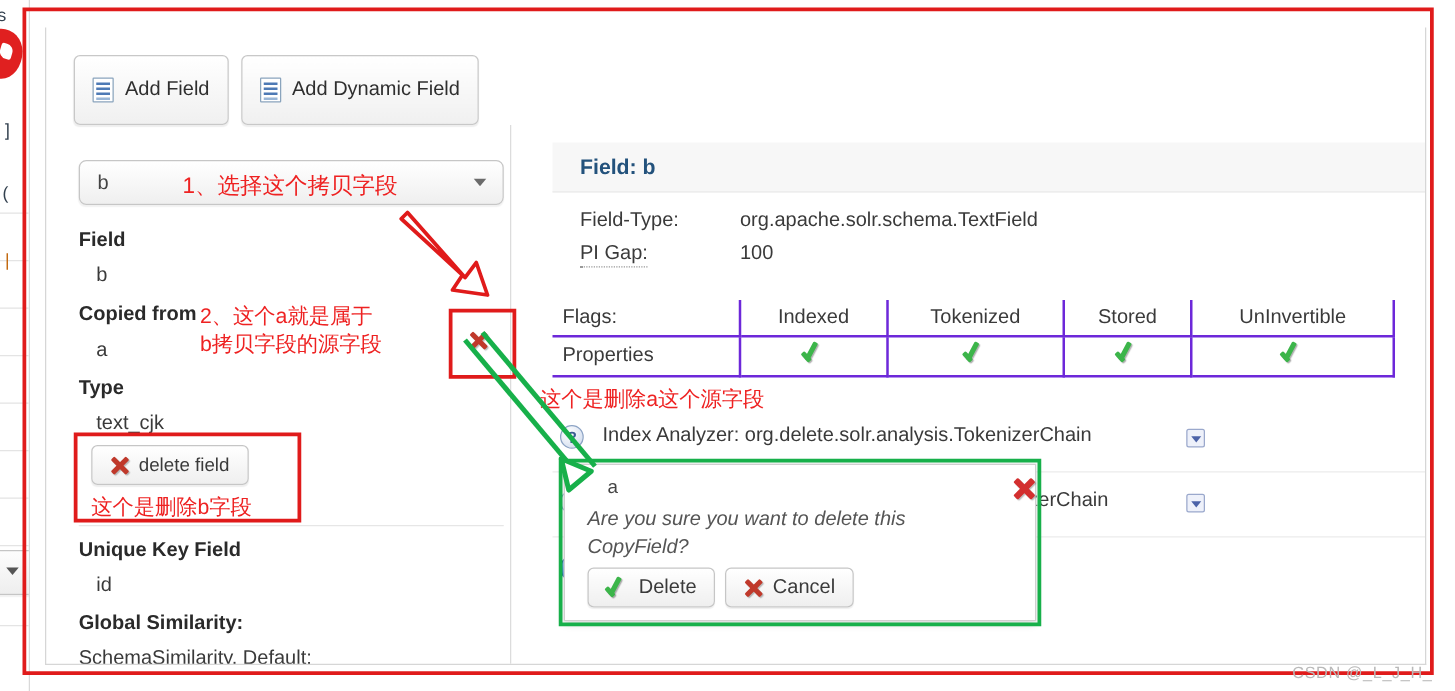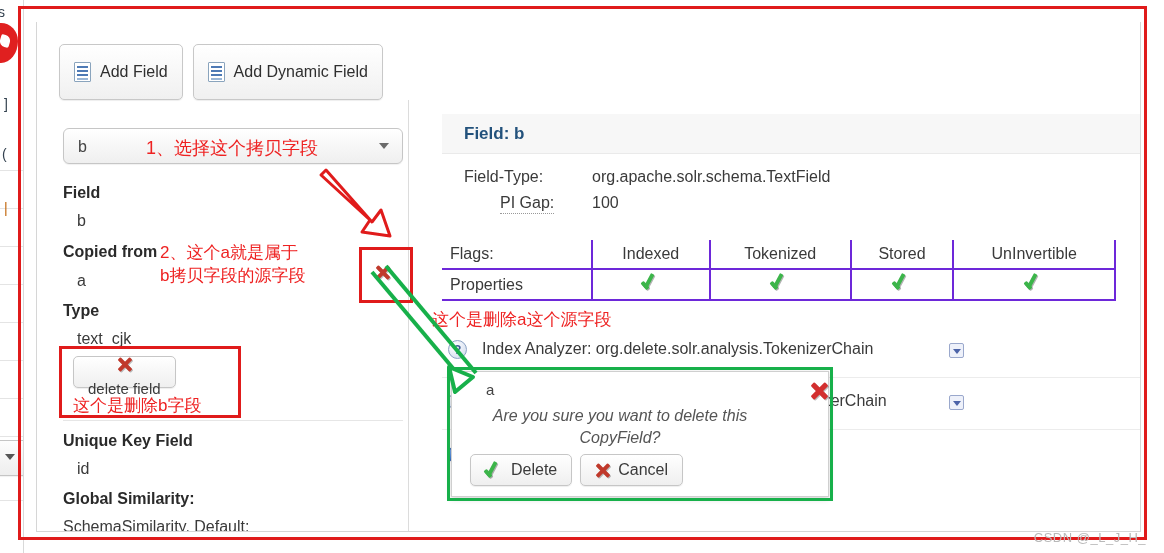"PI Gap:" .kv-label.abbr { margin-left: 36px -> none }
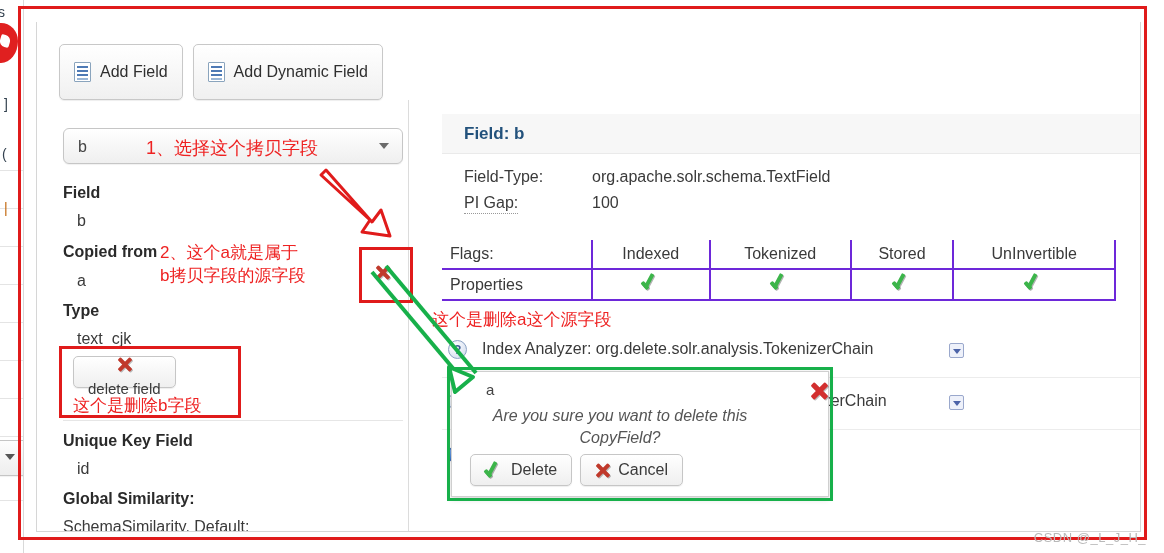"delete field" .delete-field-btn { flex-direction: column -> none }
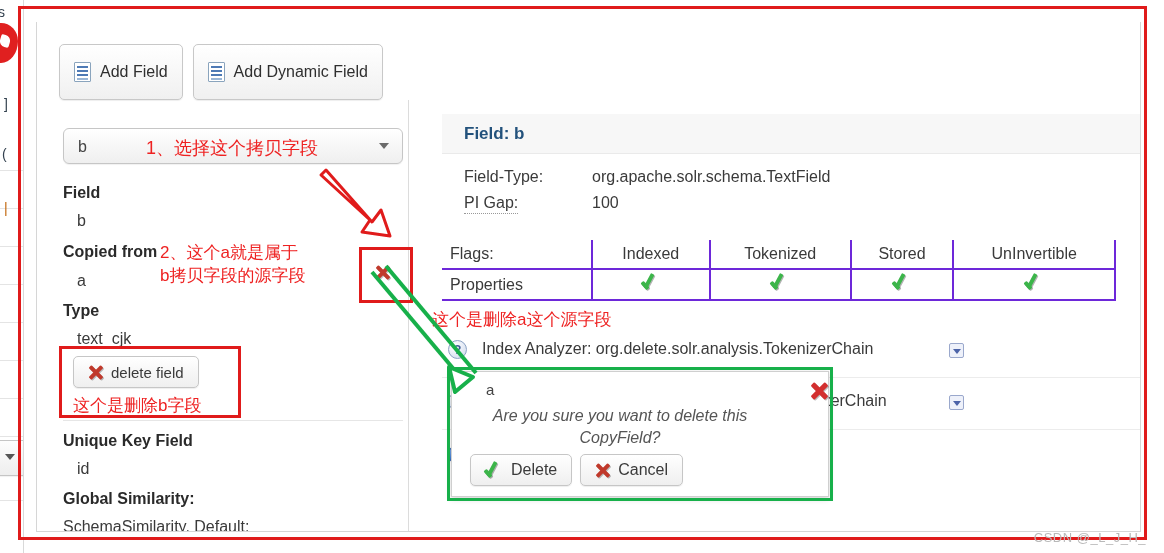"Are you sure you want" .pop-msg { text-align: center -> none }
